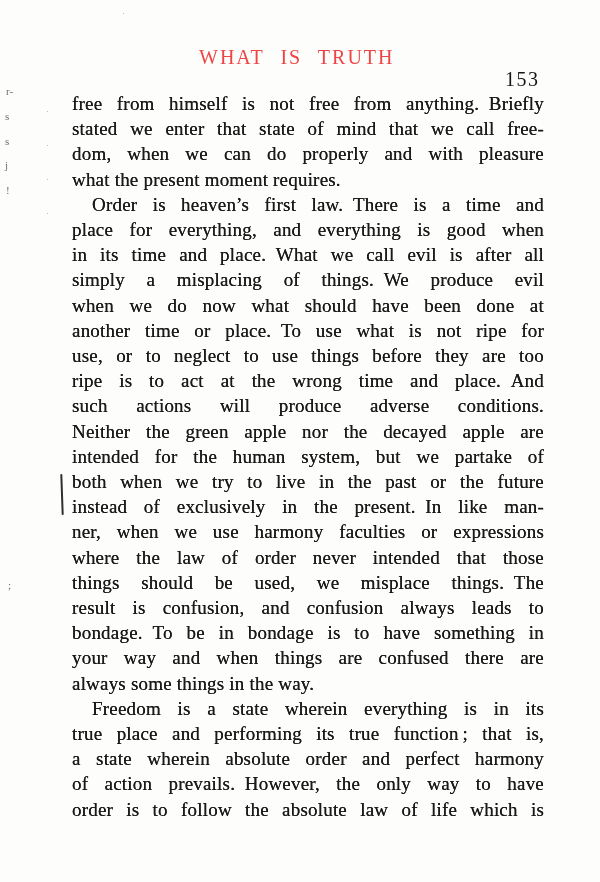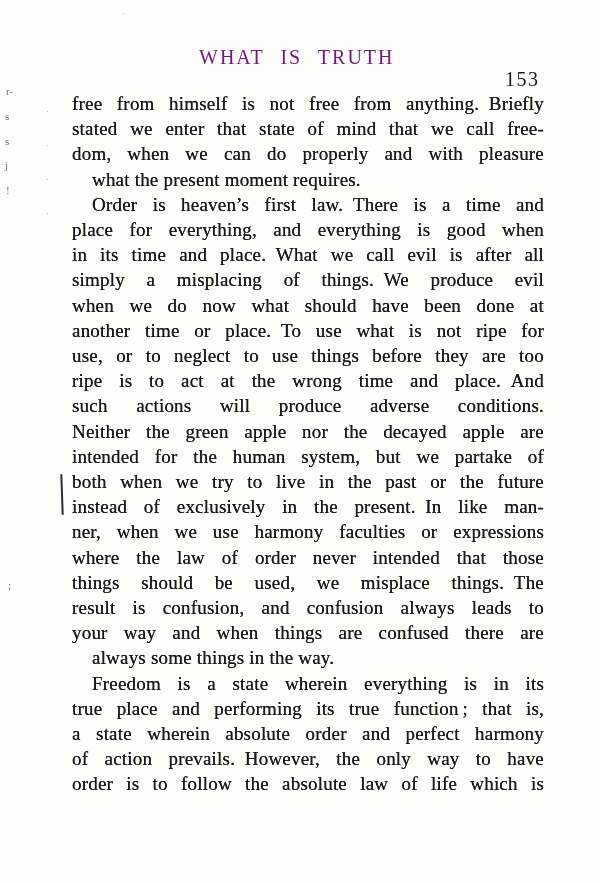"WHAT IS TRUTH" .header .title { color: #701a75 -> #ef4444 }
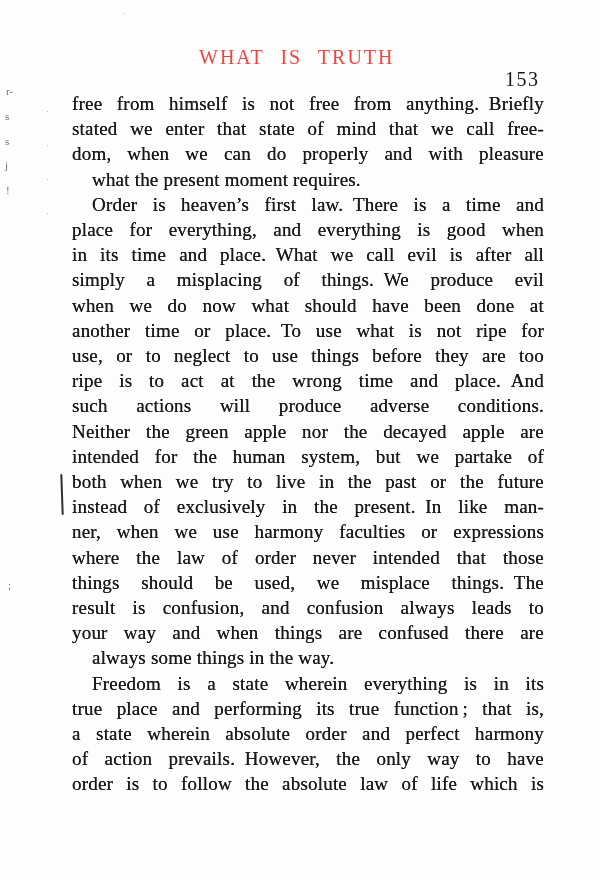"what the present moment requires." .line.last { margin-left: 20px -> none }
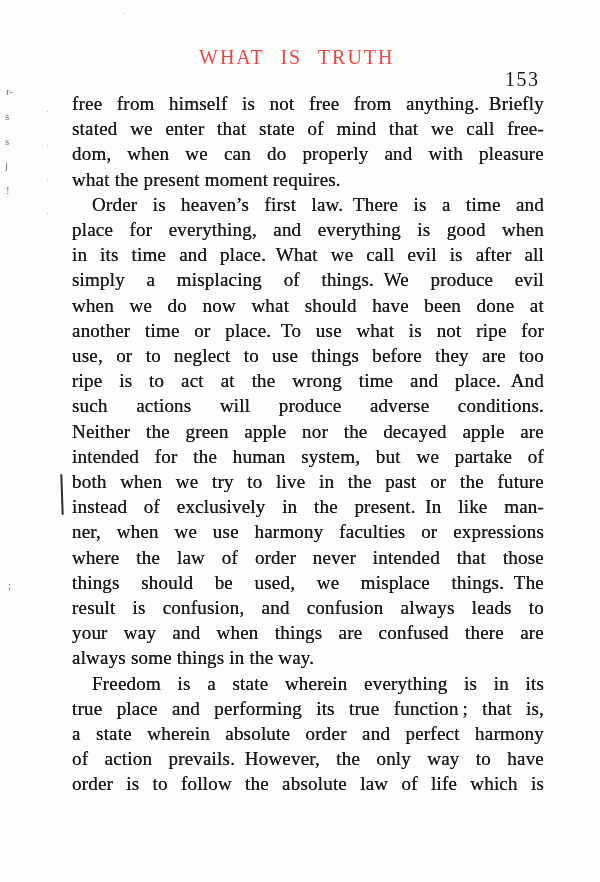"bondage. To be in bondage" div.line { html: none -> <div>bondage. To be in bondage is to have something in</div> }
